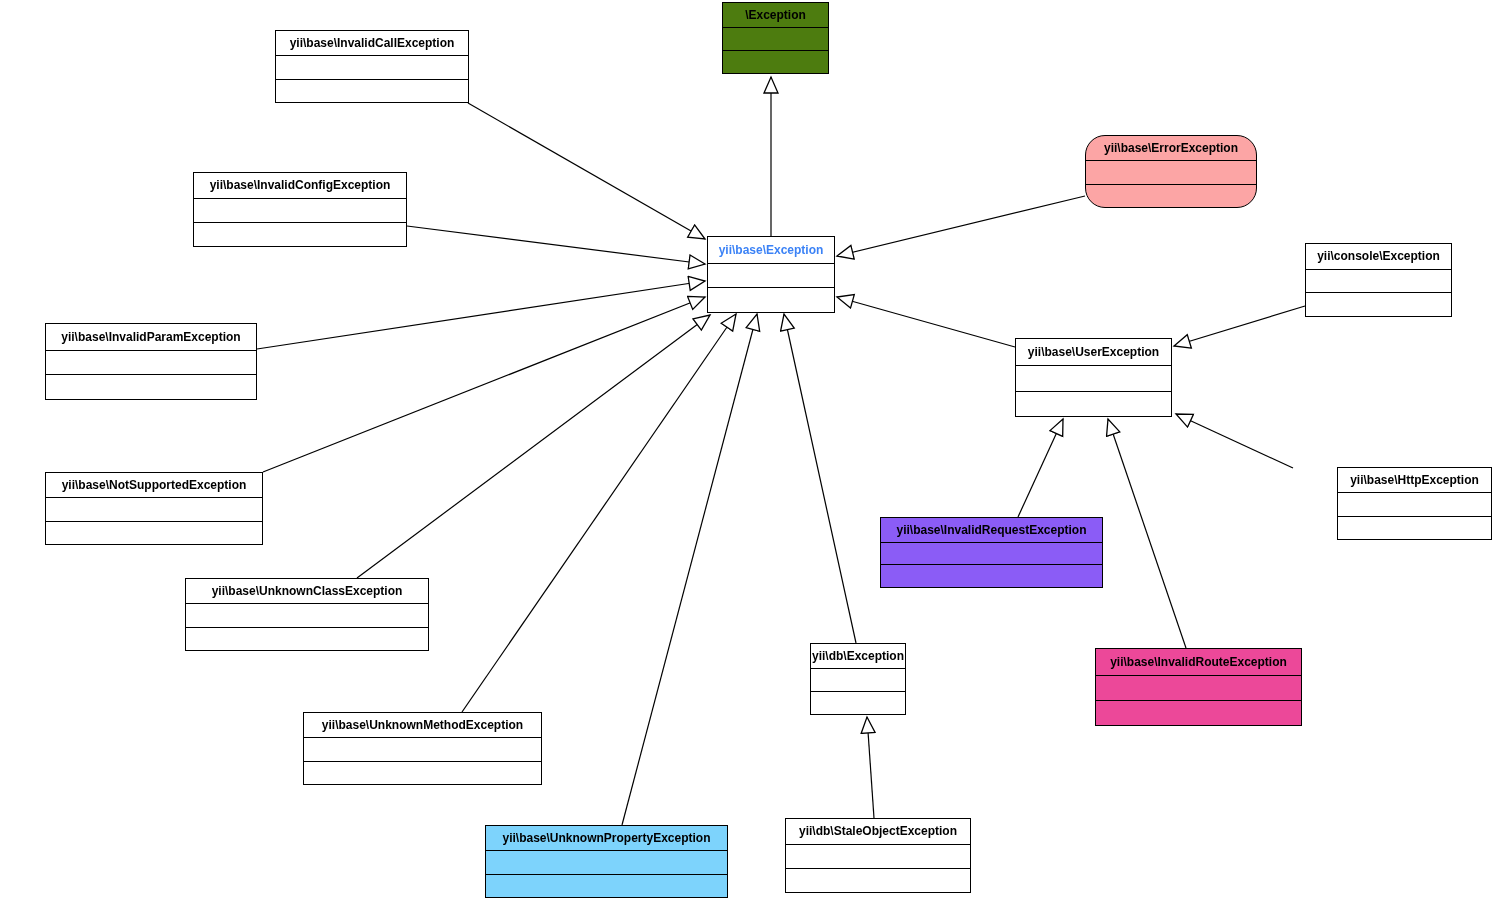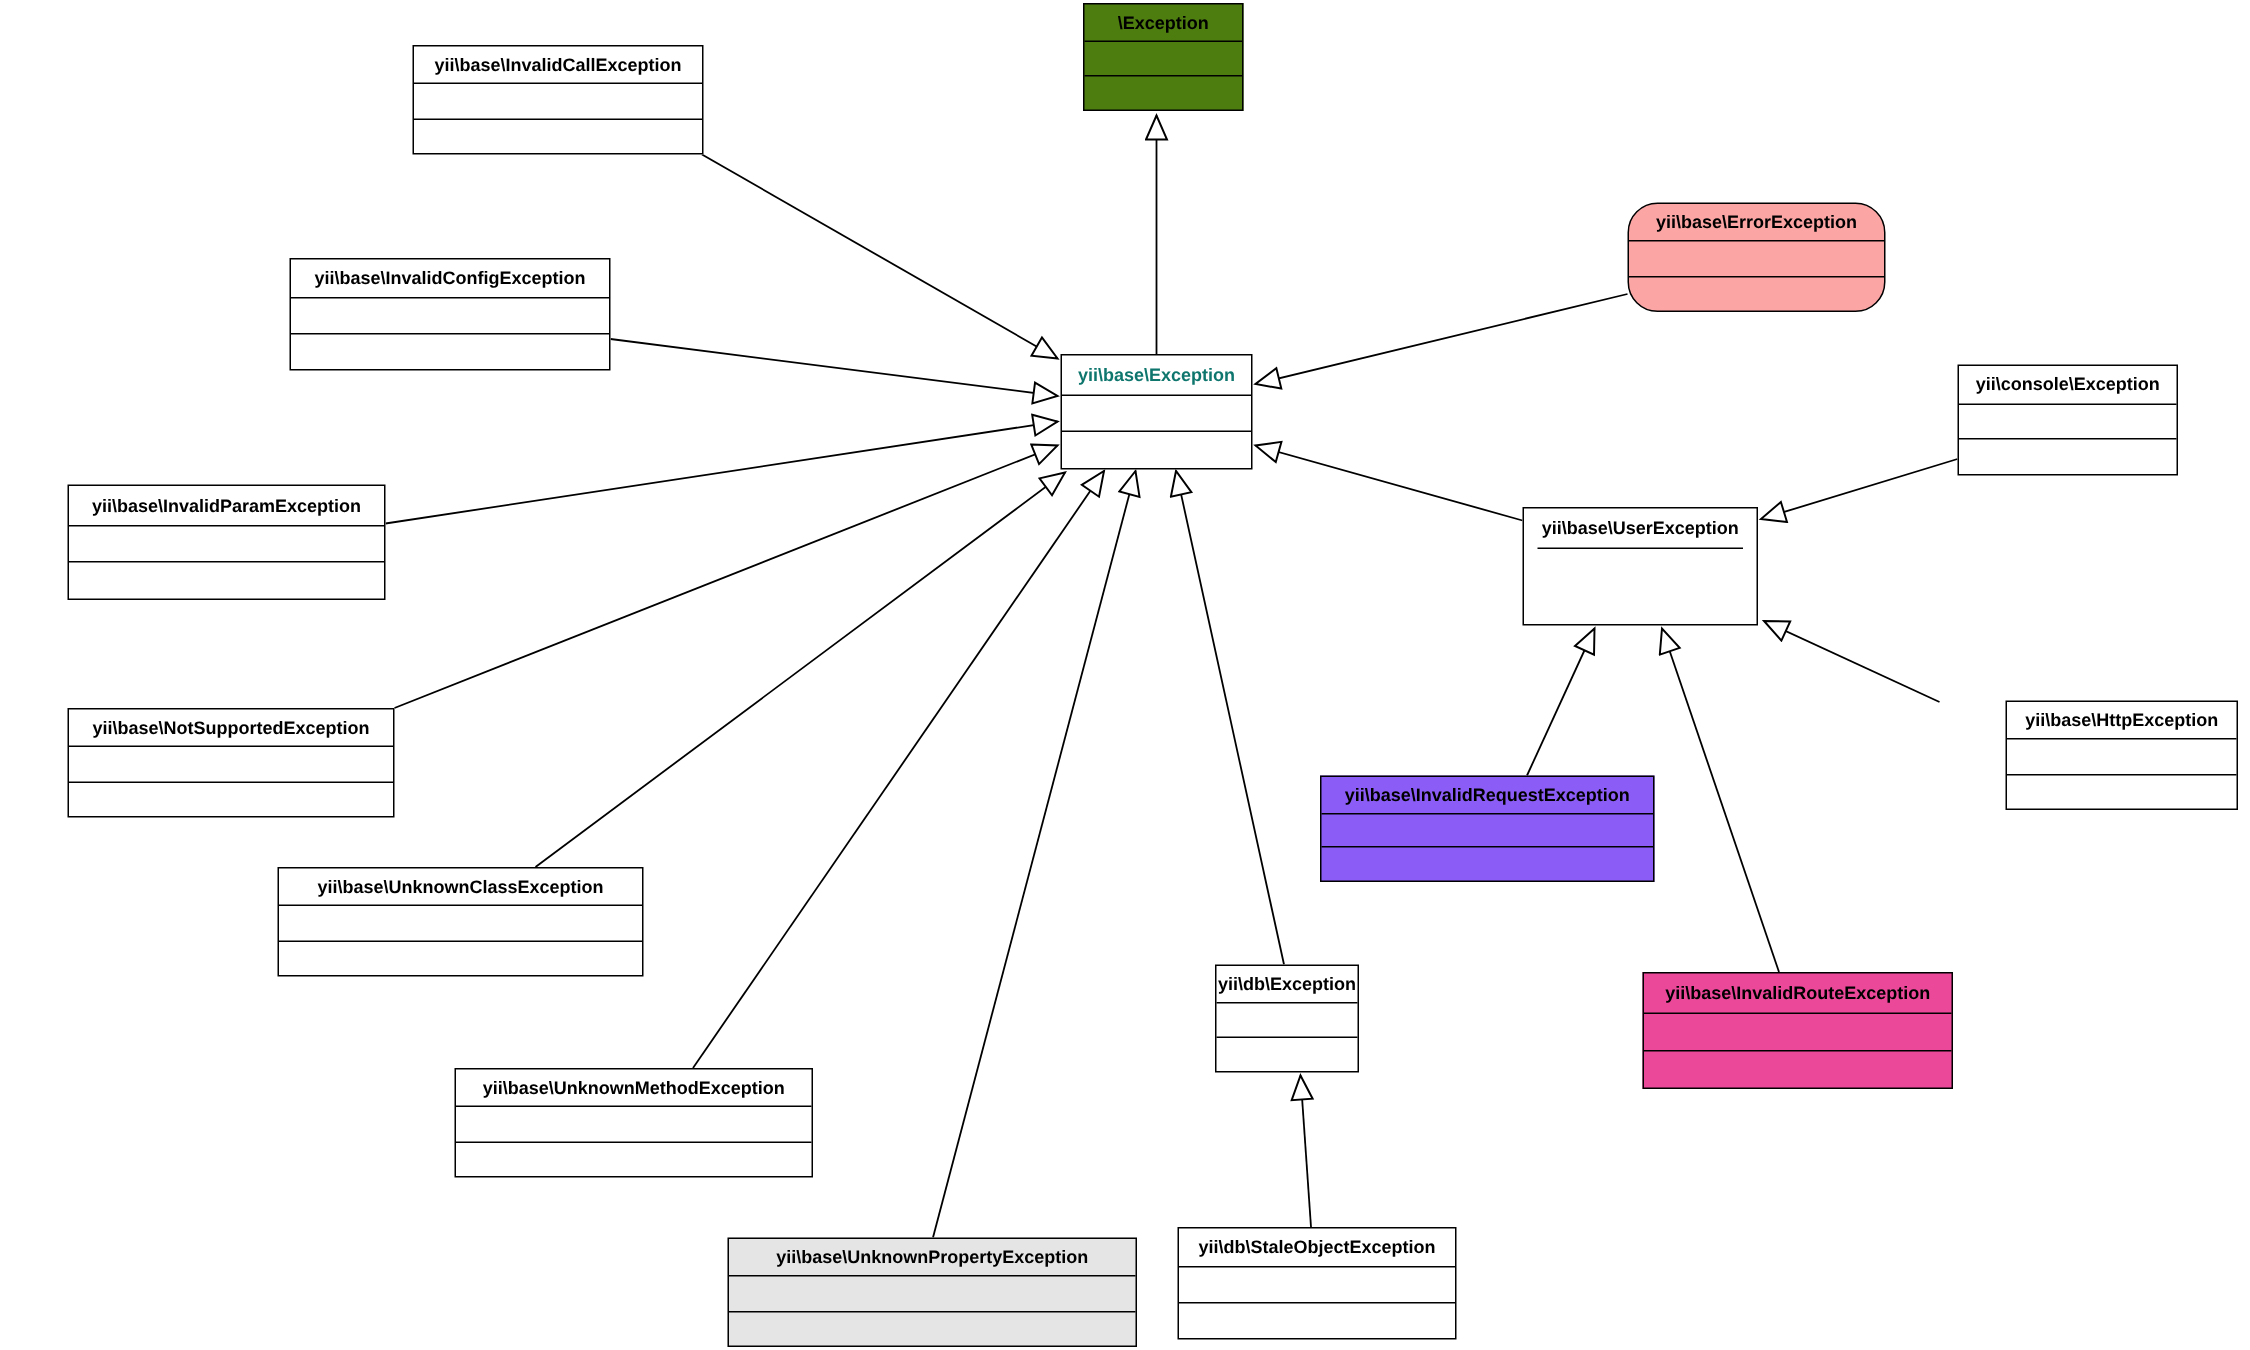"yii\base\Exception" div.uml-title { color: #0f766e -> #3b82f6 }
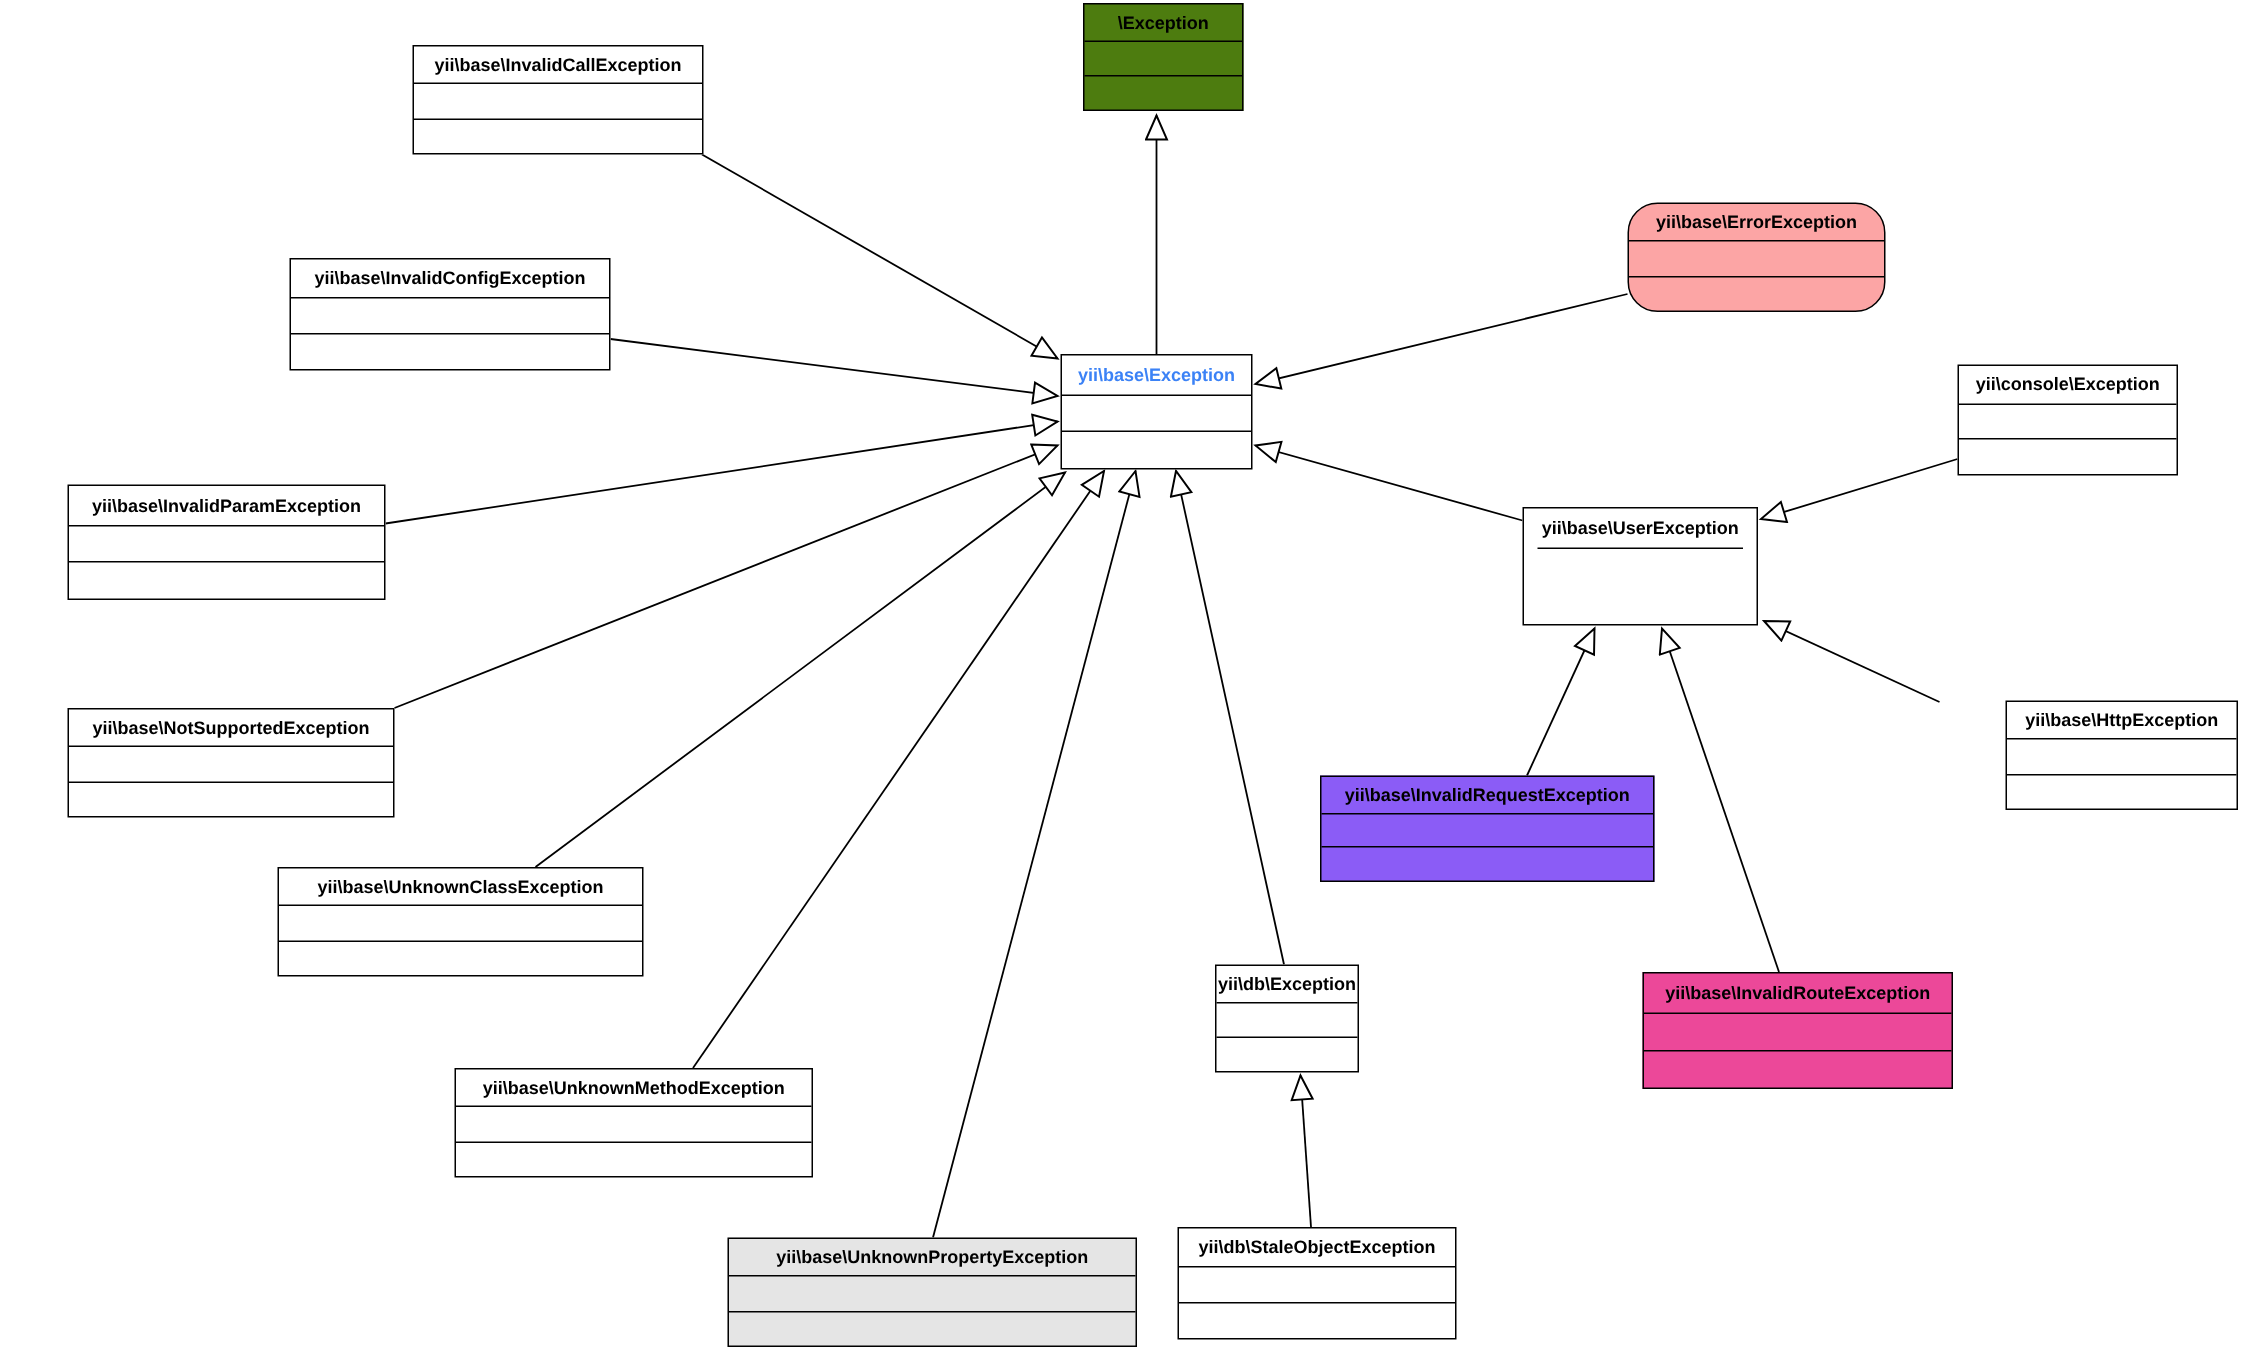"yii\base\UserException" div.uml-box { align-items: center -> none }
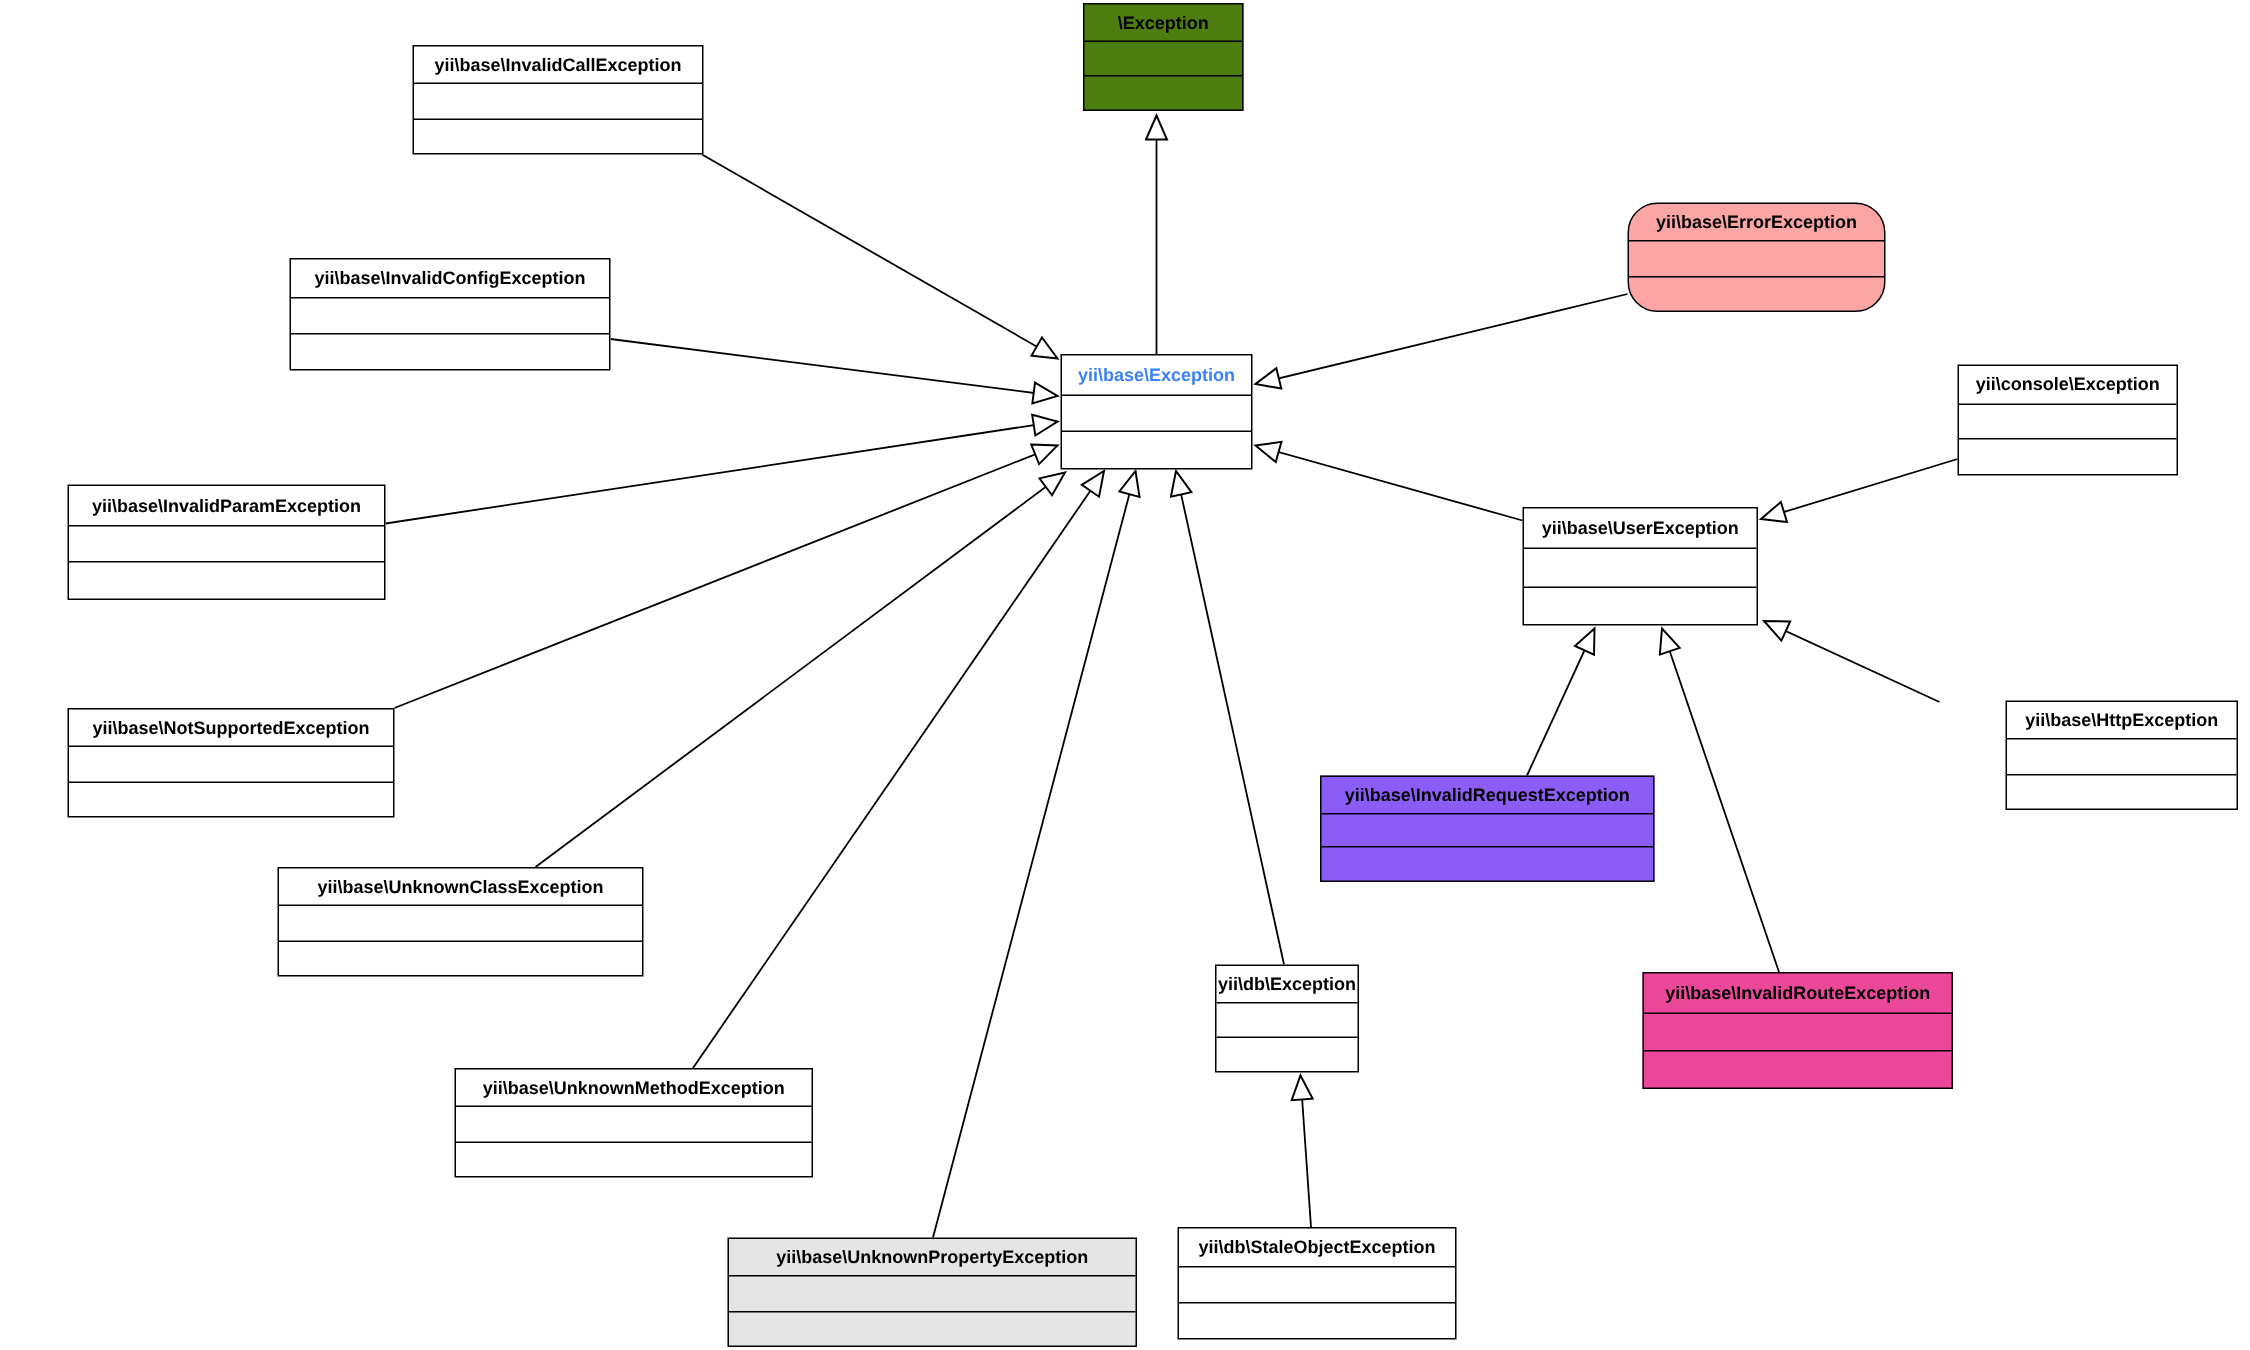"yii\base\UnknownPropertyException" div.uml-box { background: #e5e5e5 -> #7dd3fc; width: 273px -> 243px }
